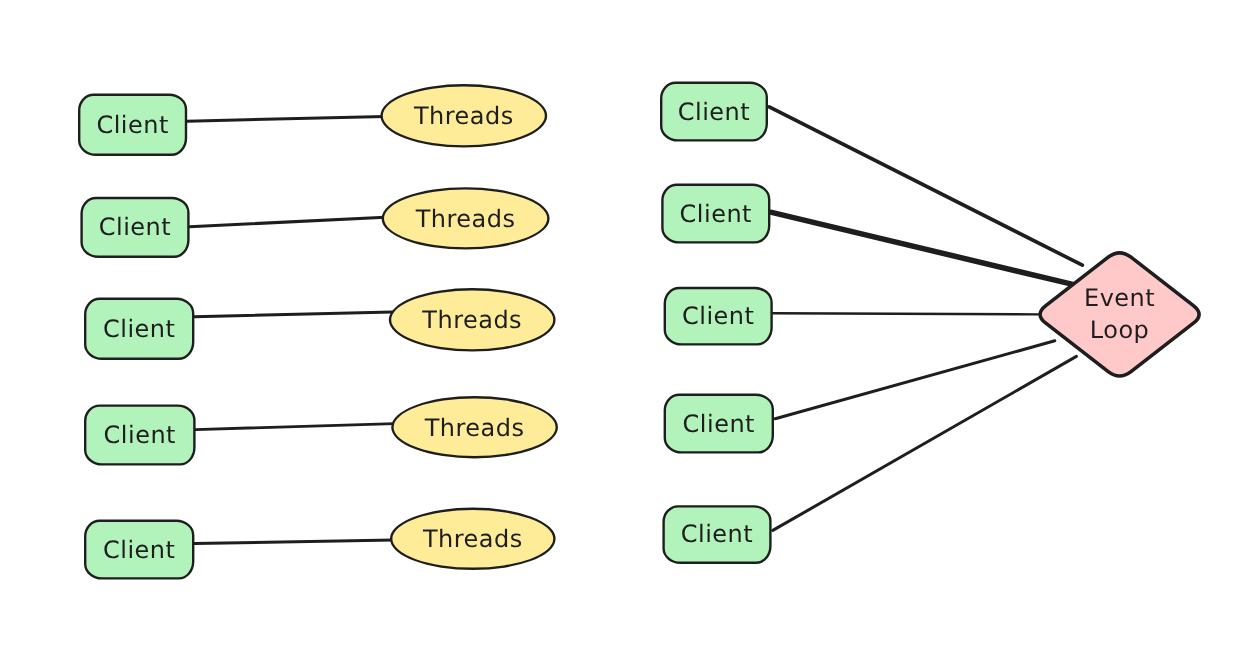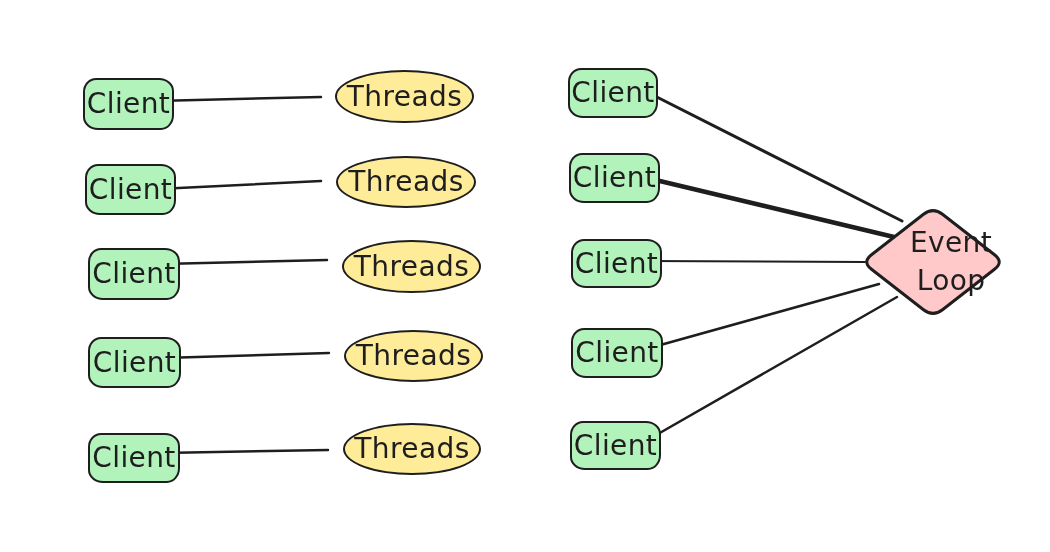"Client" .node { font-size: 28px -> 20px; margin-left: 18px -> none }
